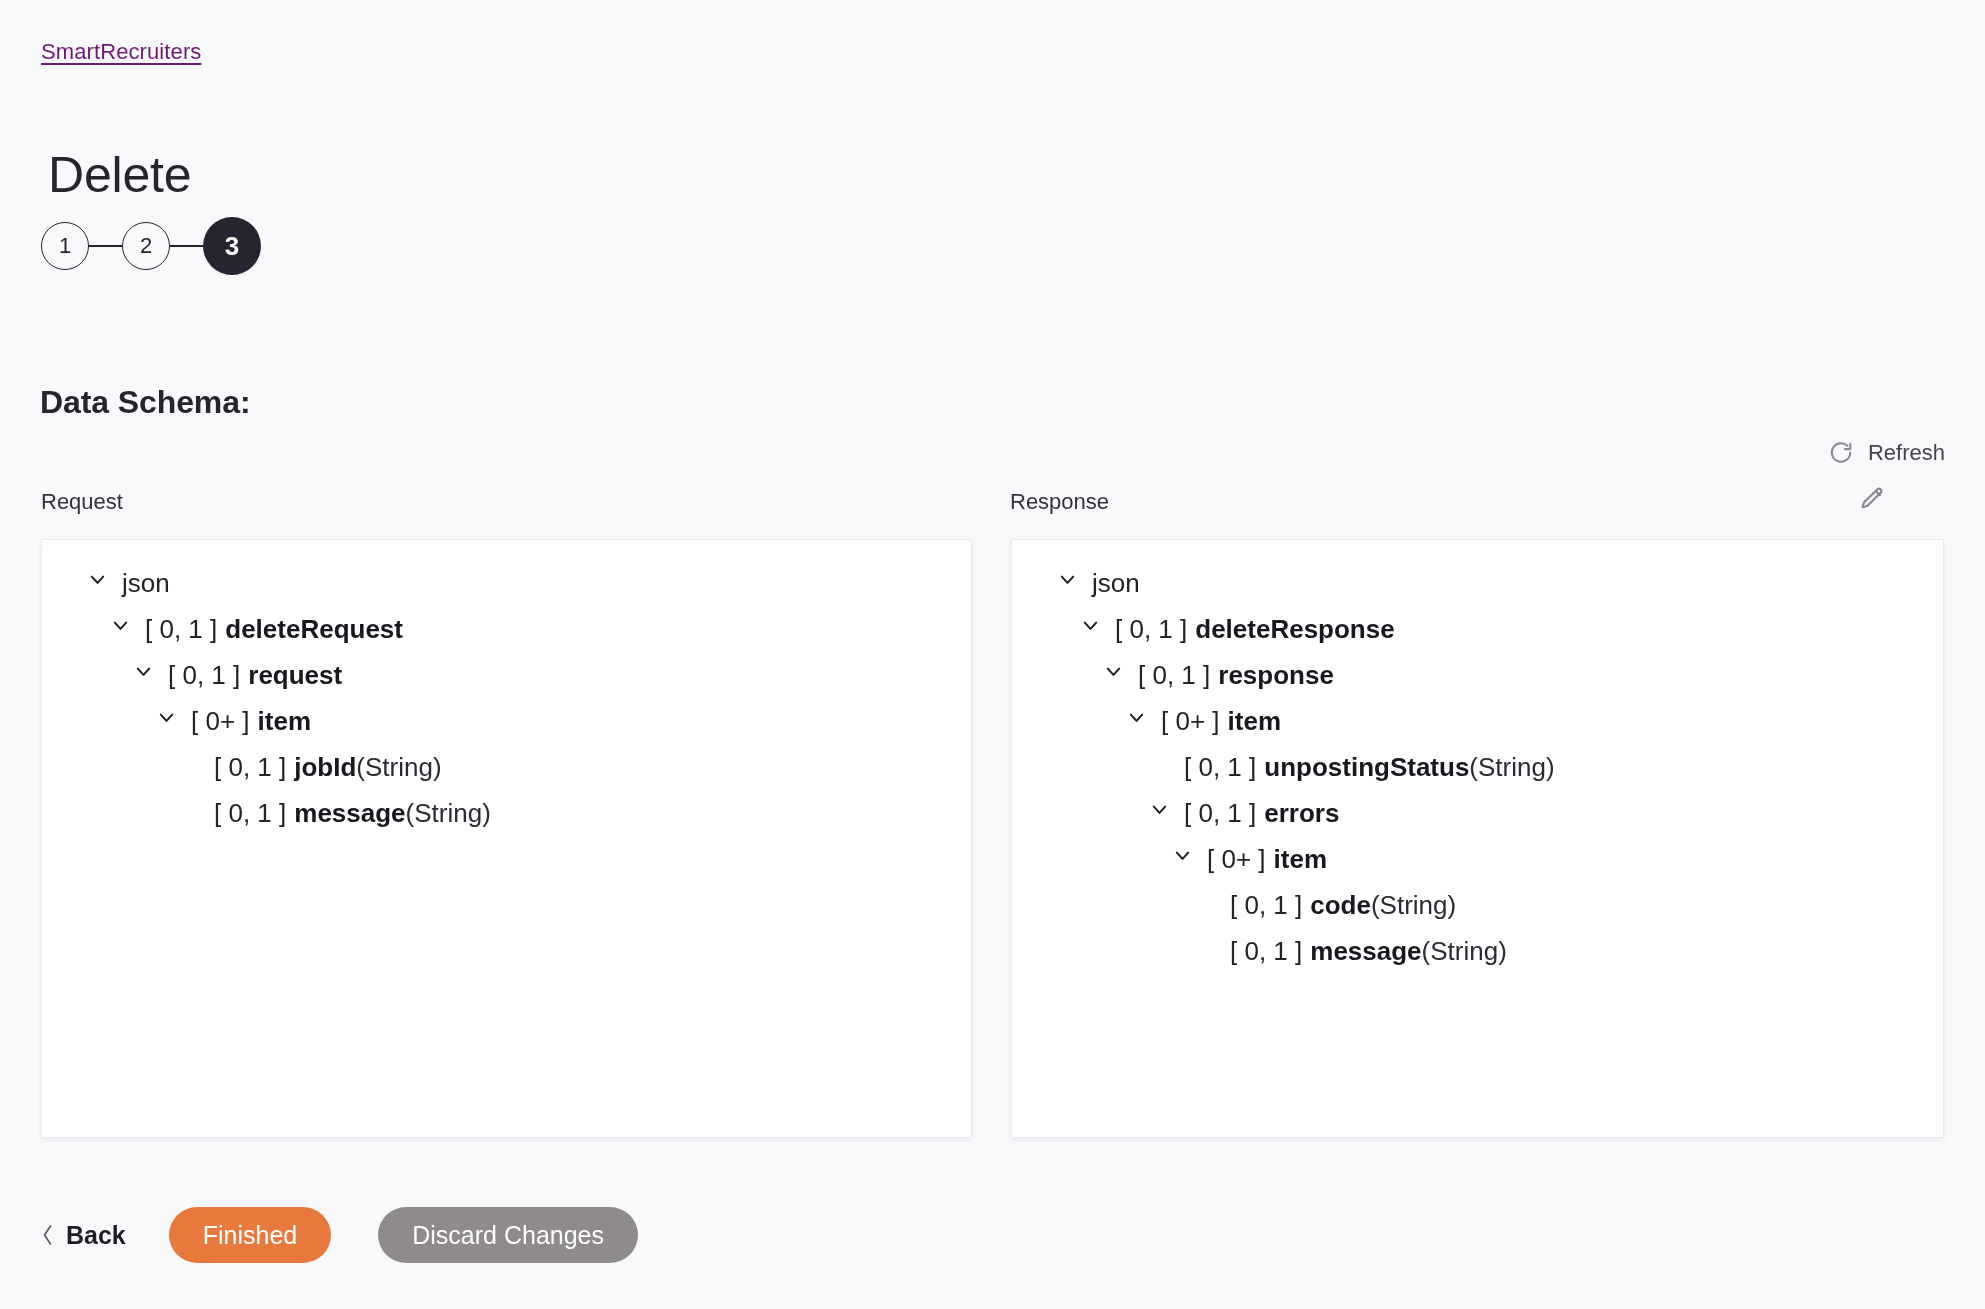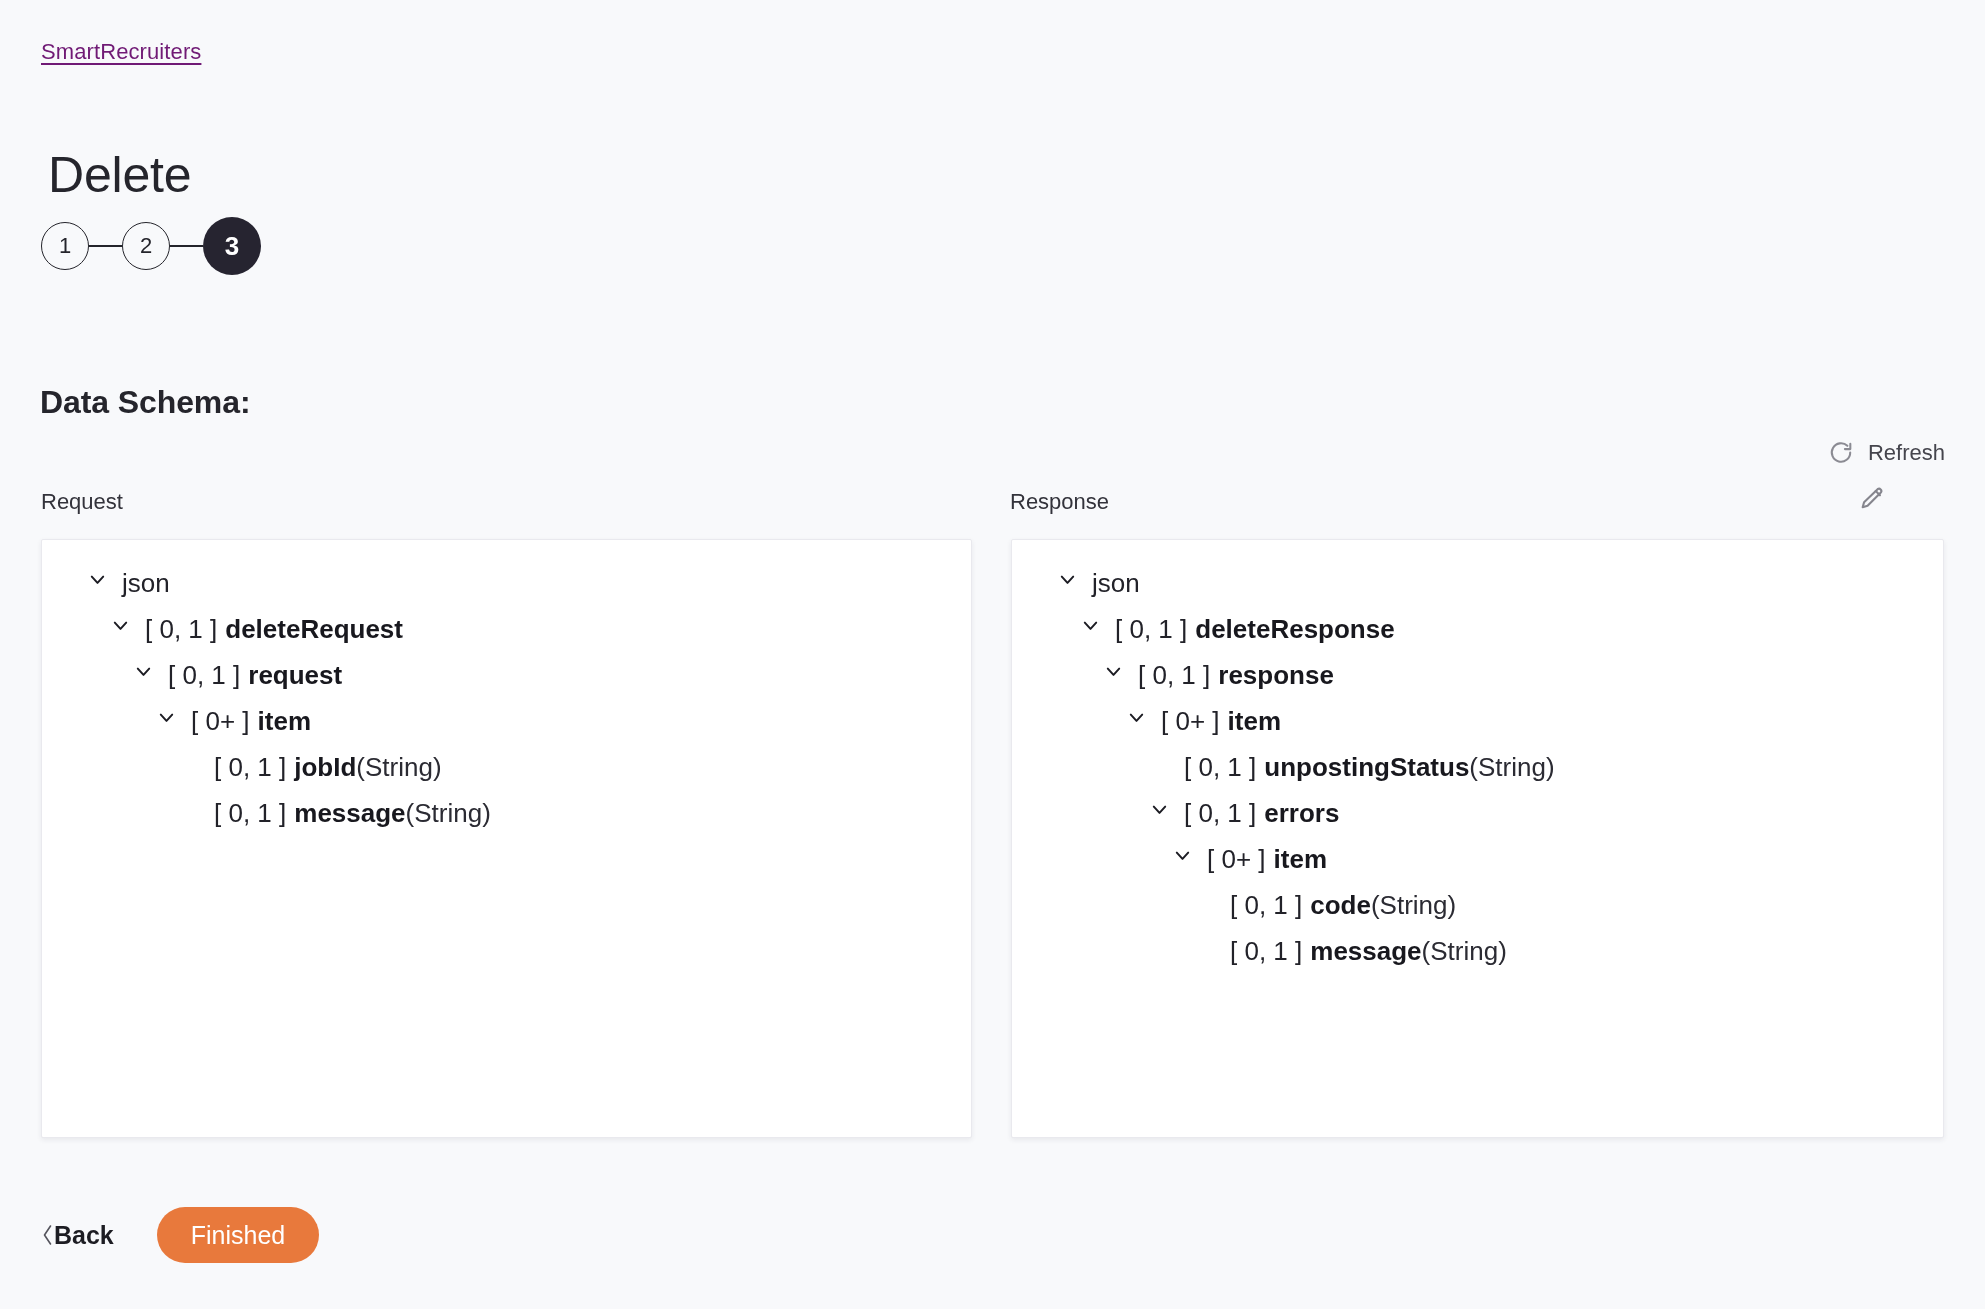"Back" .back-btn { gap: none -> 12px }
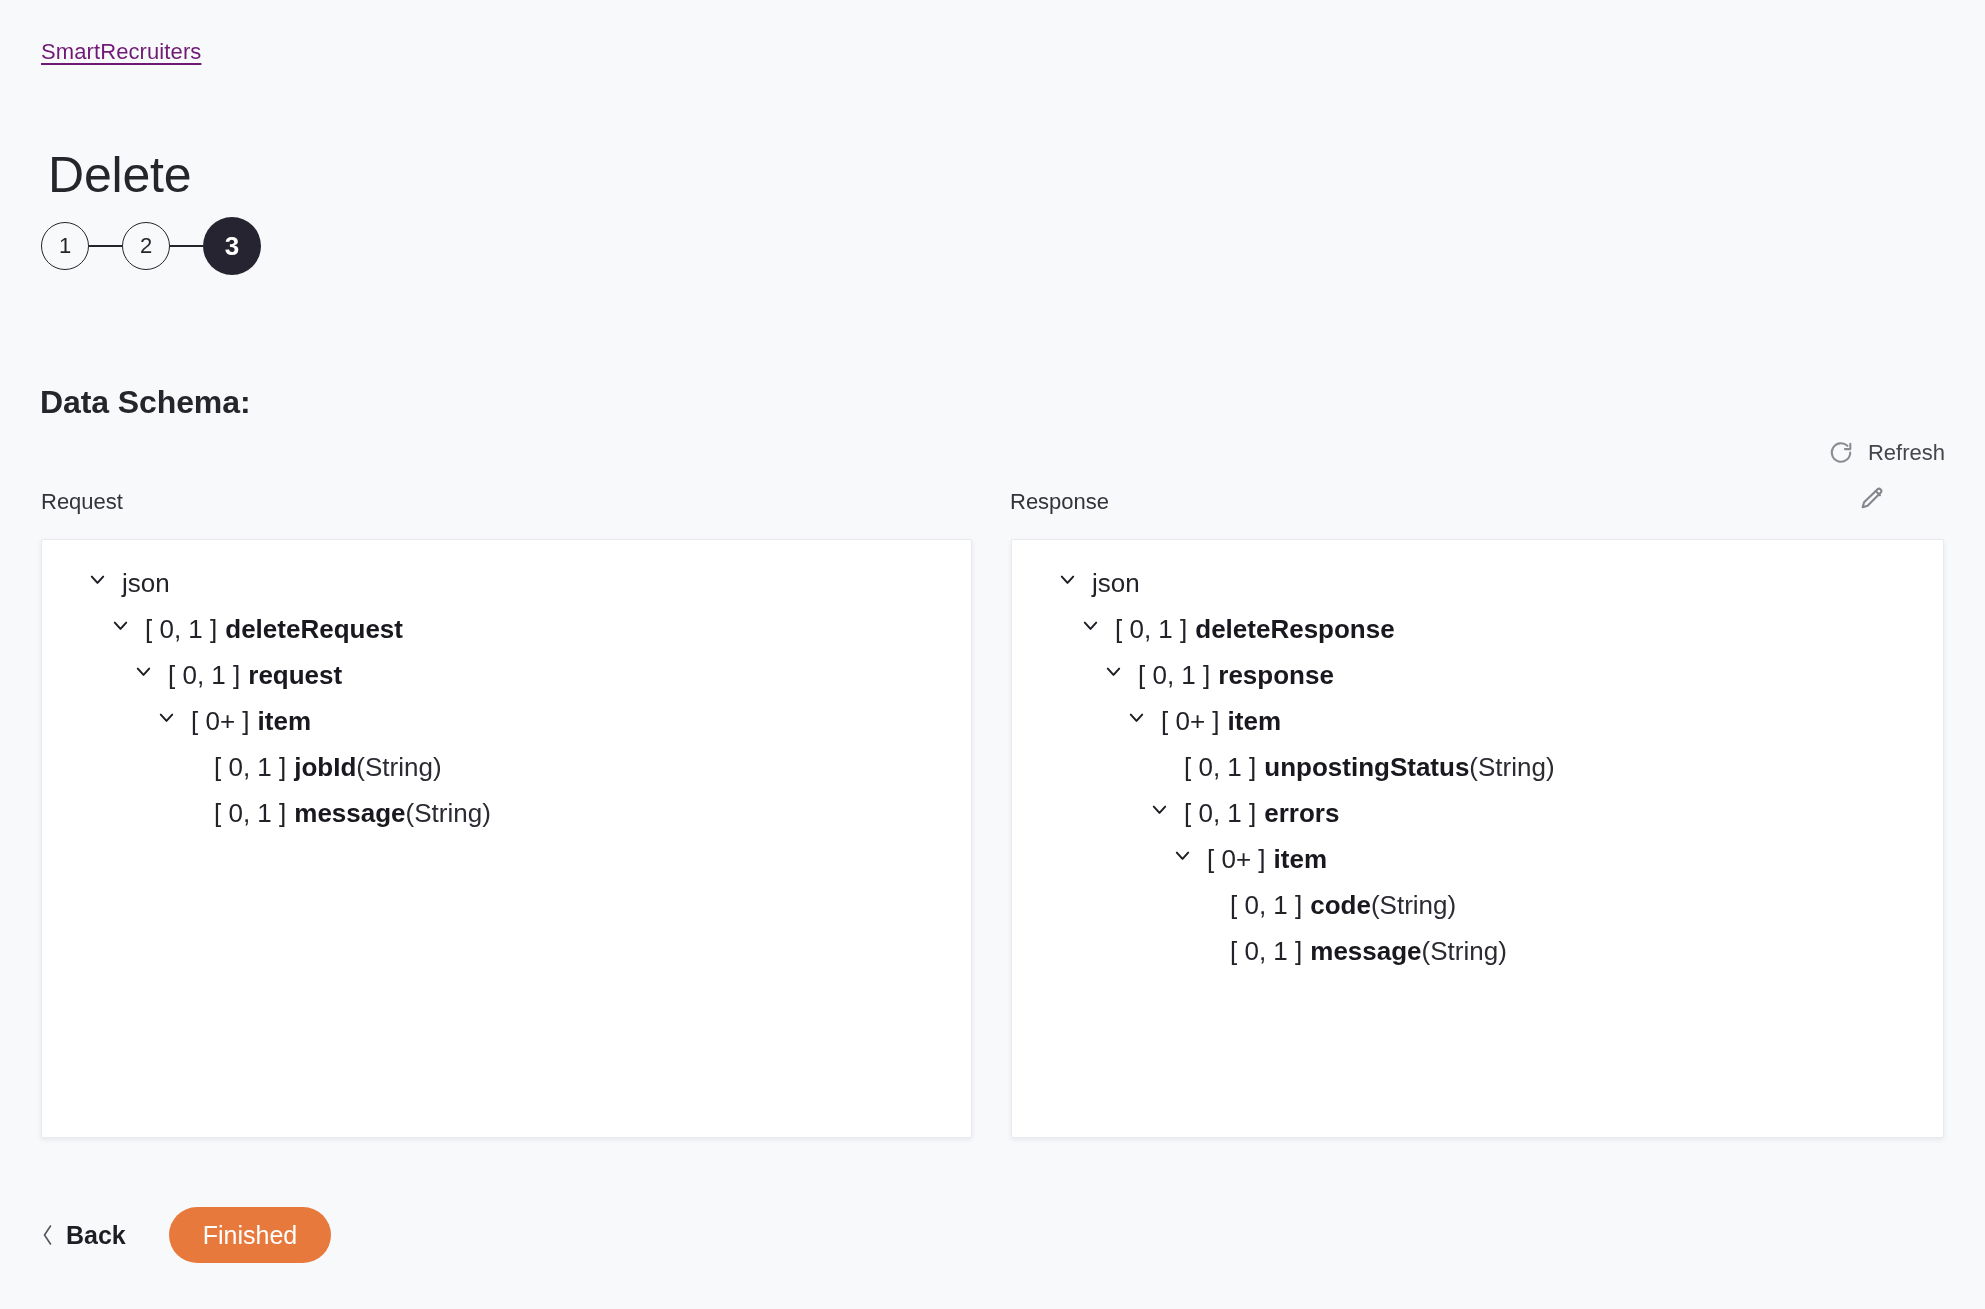"Discard Changes" button.btn { html: none -> <button>Discard Changes</button> }
